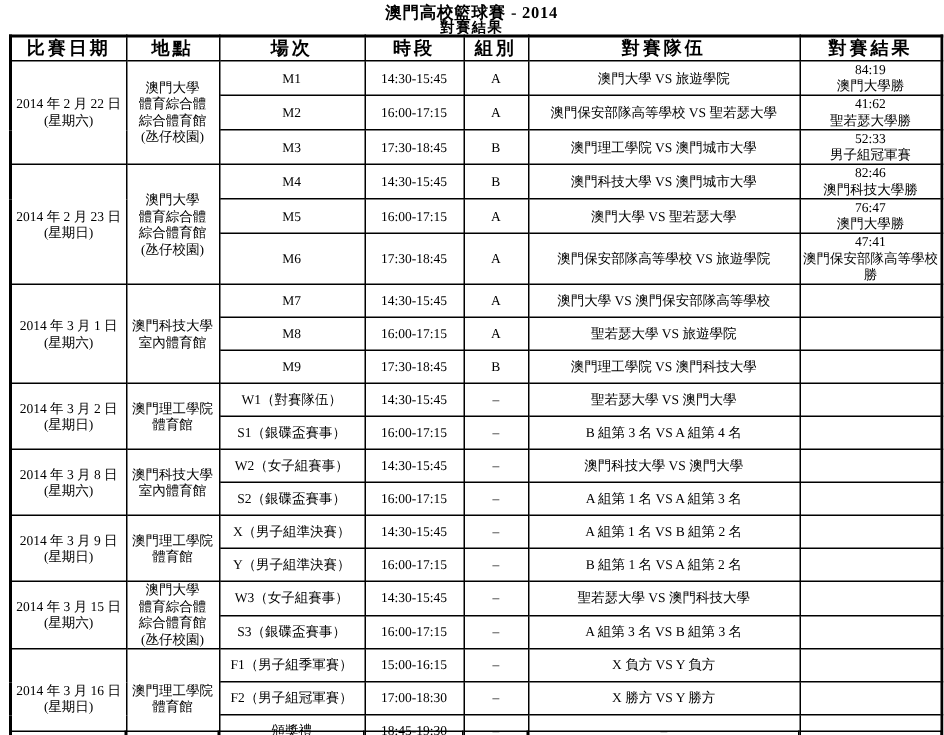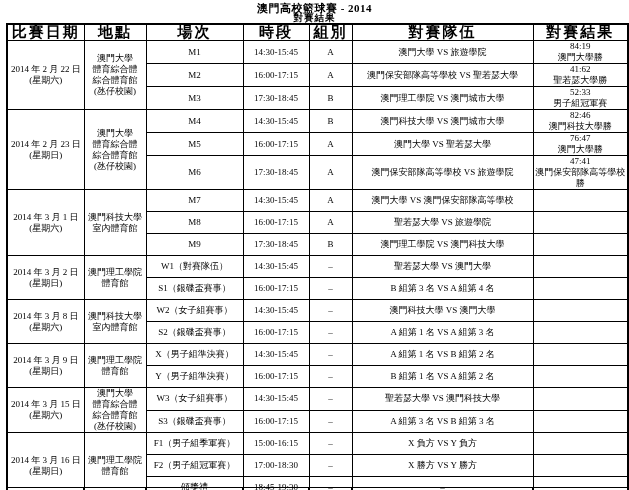"比賽日期" table.results thead th { font-size: 15px -> 12px }
